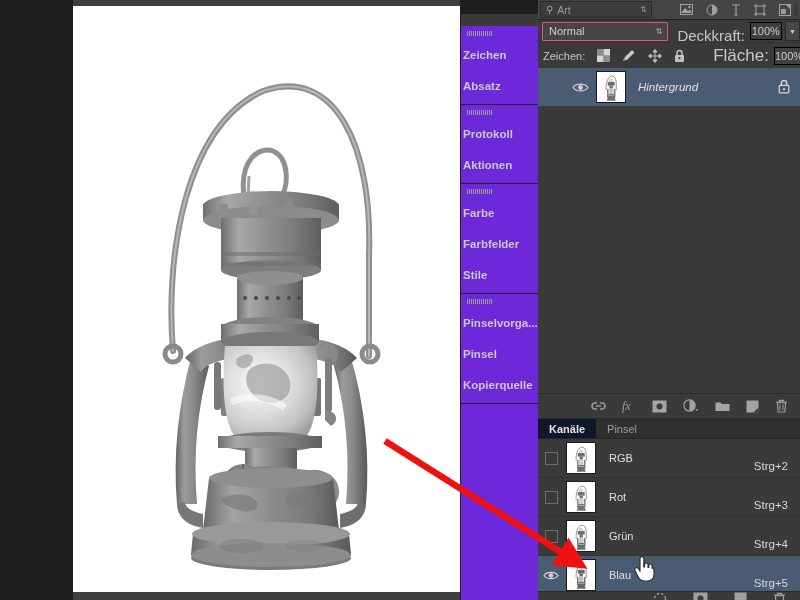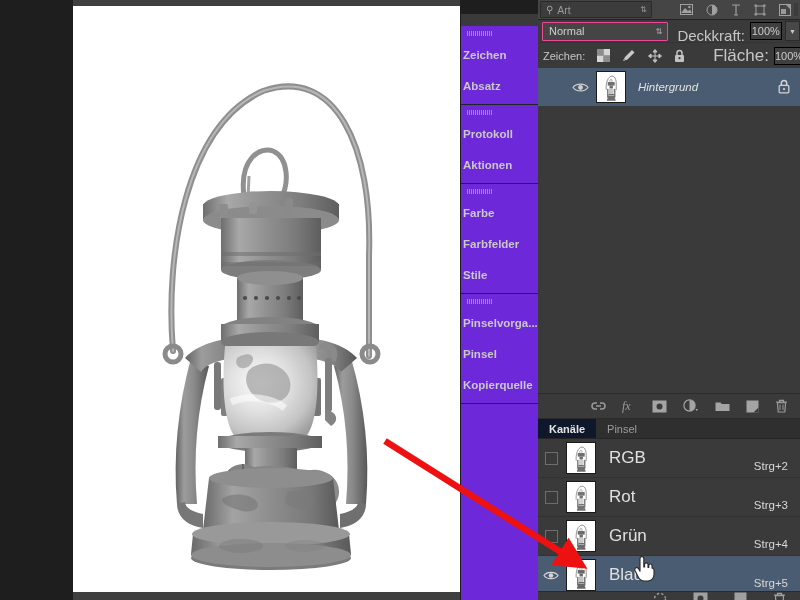"RGB" .ch-name { font-size: 17px -> 11px }
